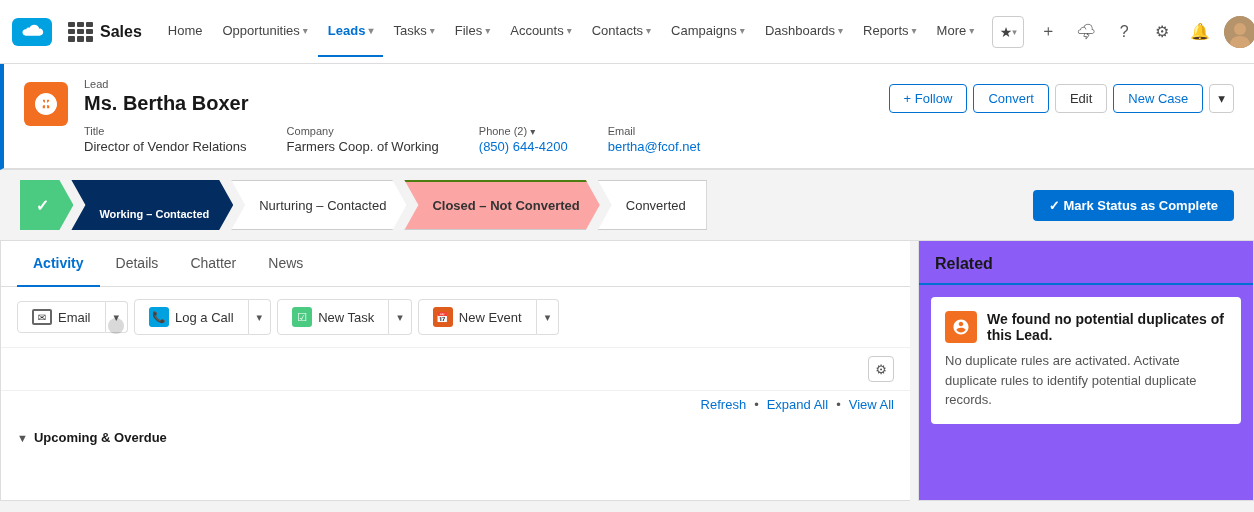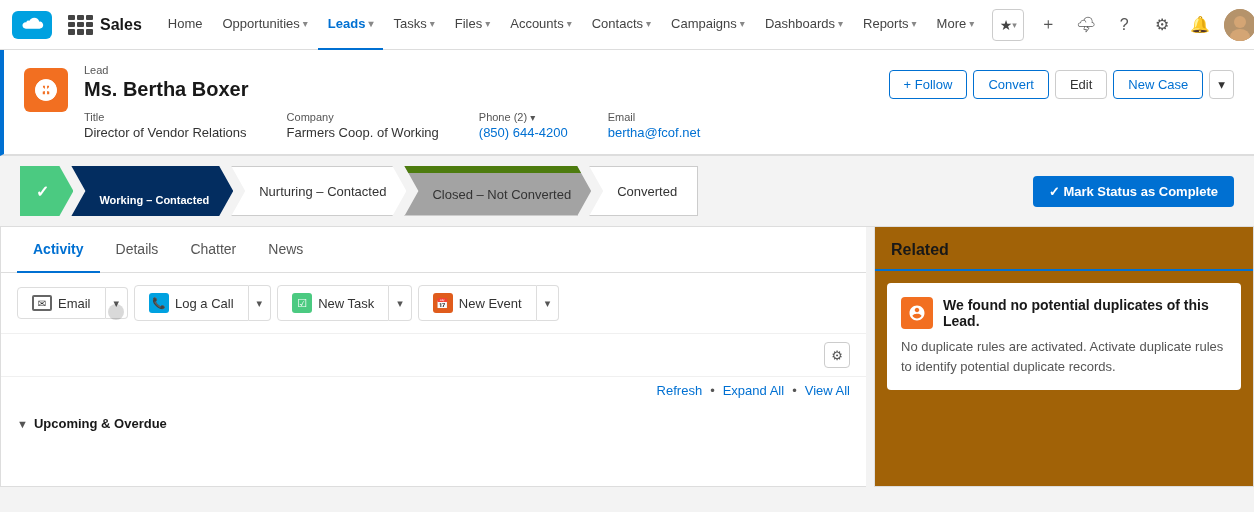"Sales" .top-nav { height: 50px -> 64px }
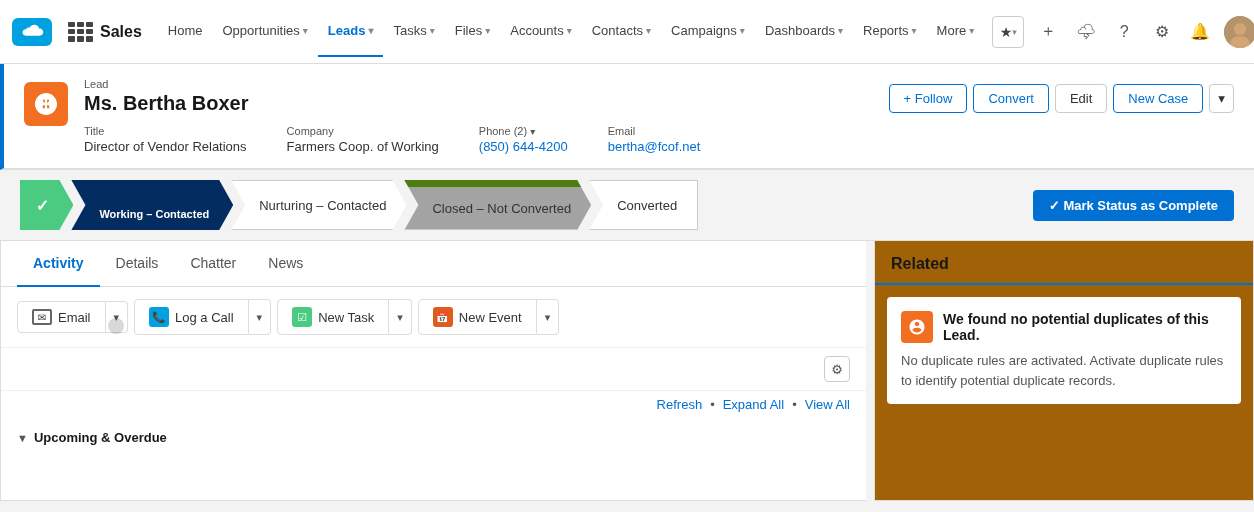"Closed – Not Converted" div { background: #a3a3a3 -> #fca5a5; border-top: 7px solid #4d7c0f -> 2px solid #4d7c0f; font-weight: none -> bold }
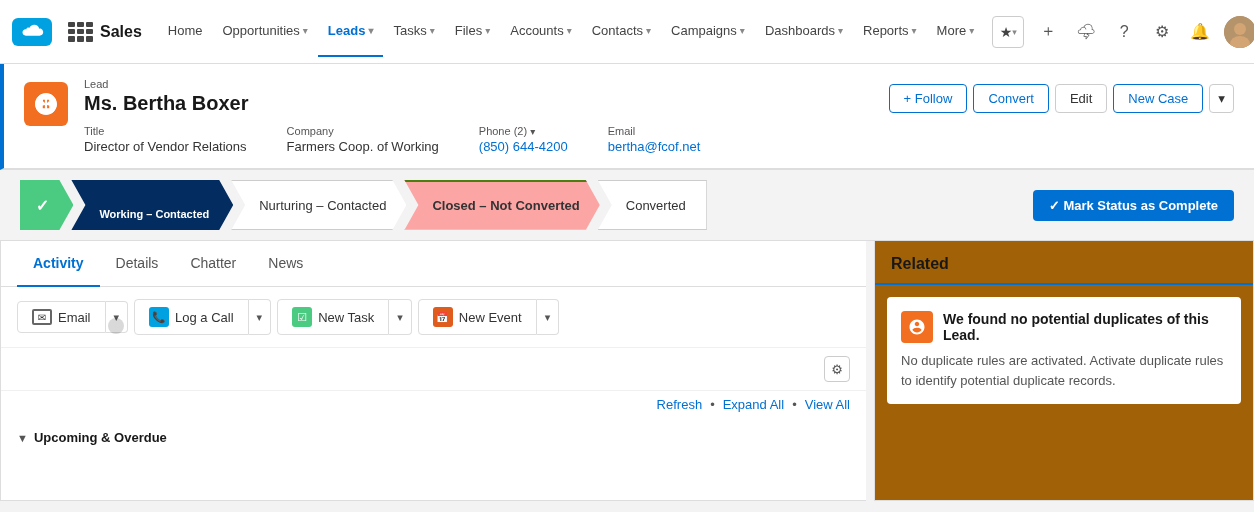"Related" .right-panel { background: #a16207 -> #8b5cf6; width: 380px -> 336px }
